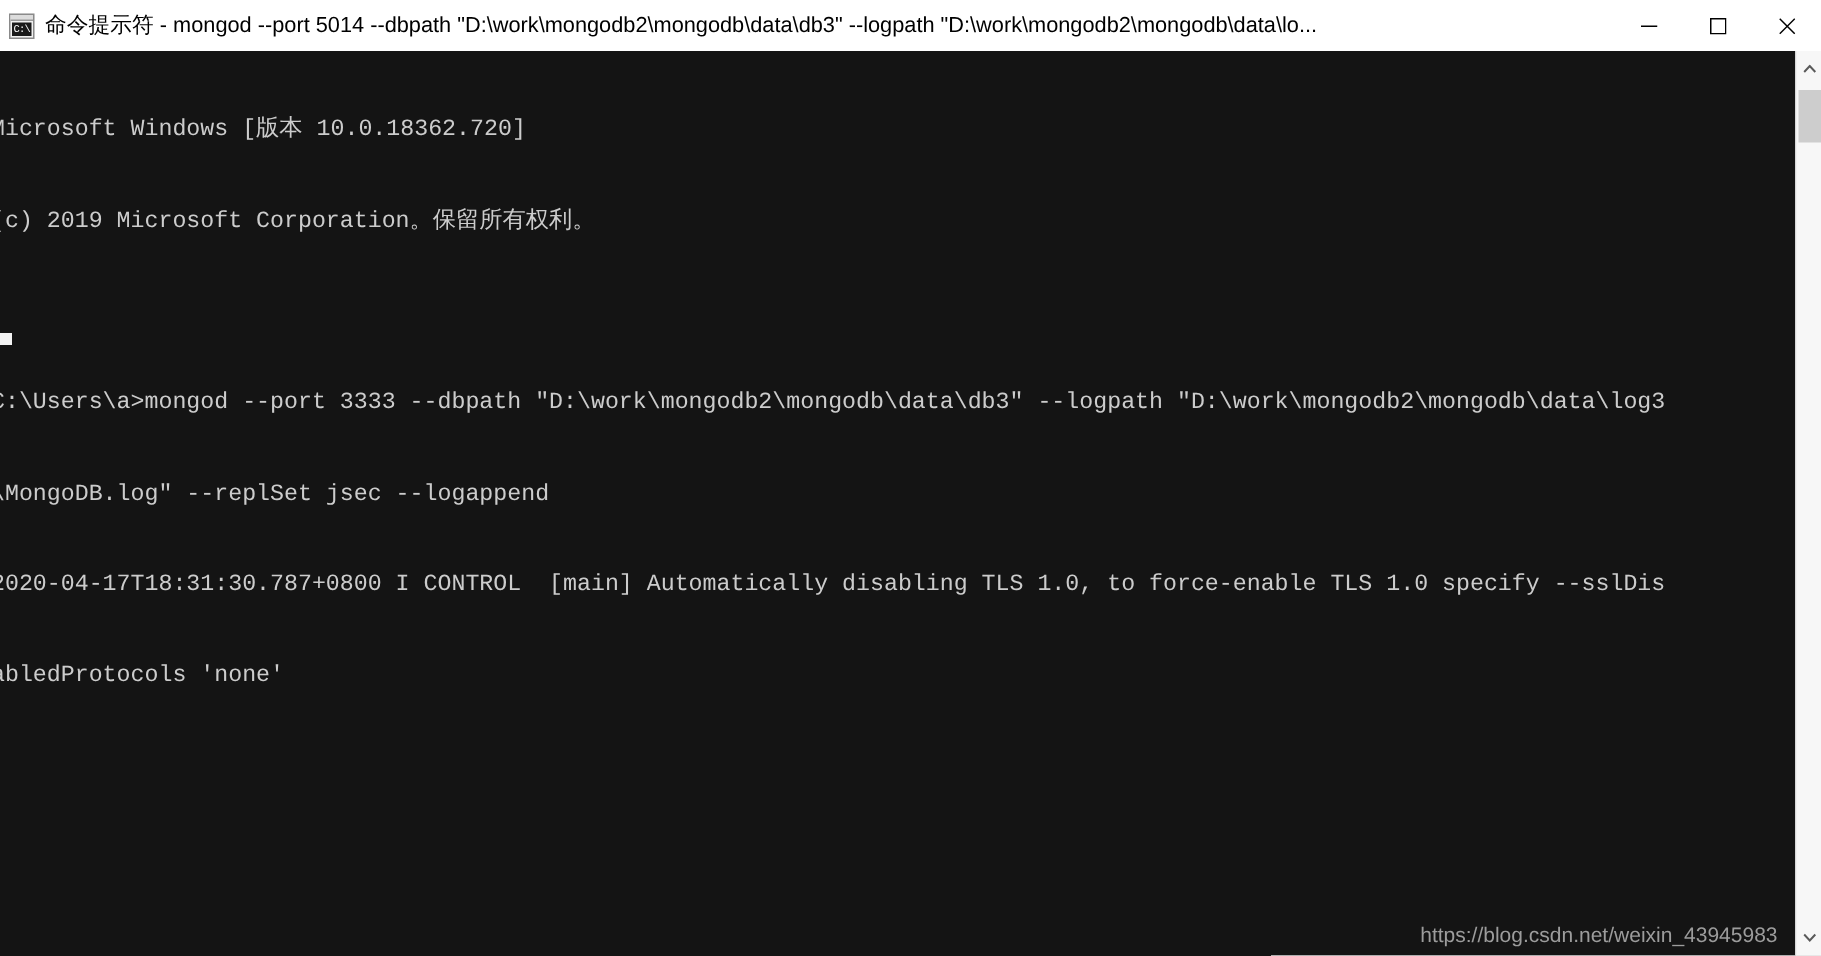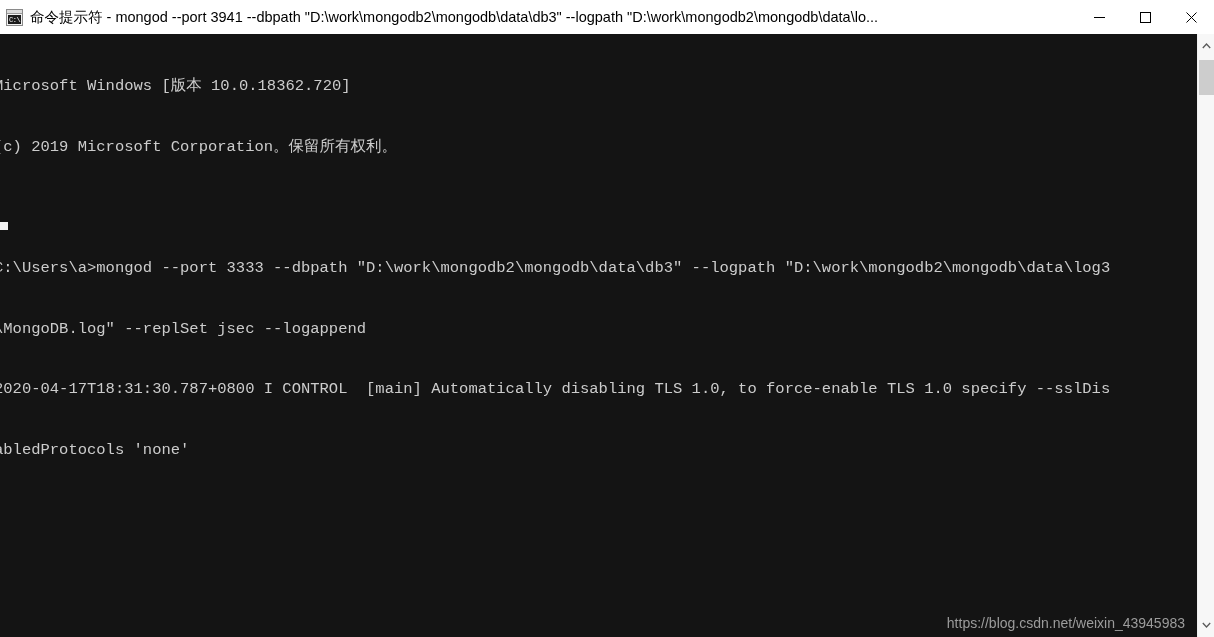"命令提示符 - mongod --port 3941" div.title-text { text: 3941 -> 5014 }
